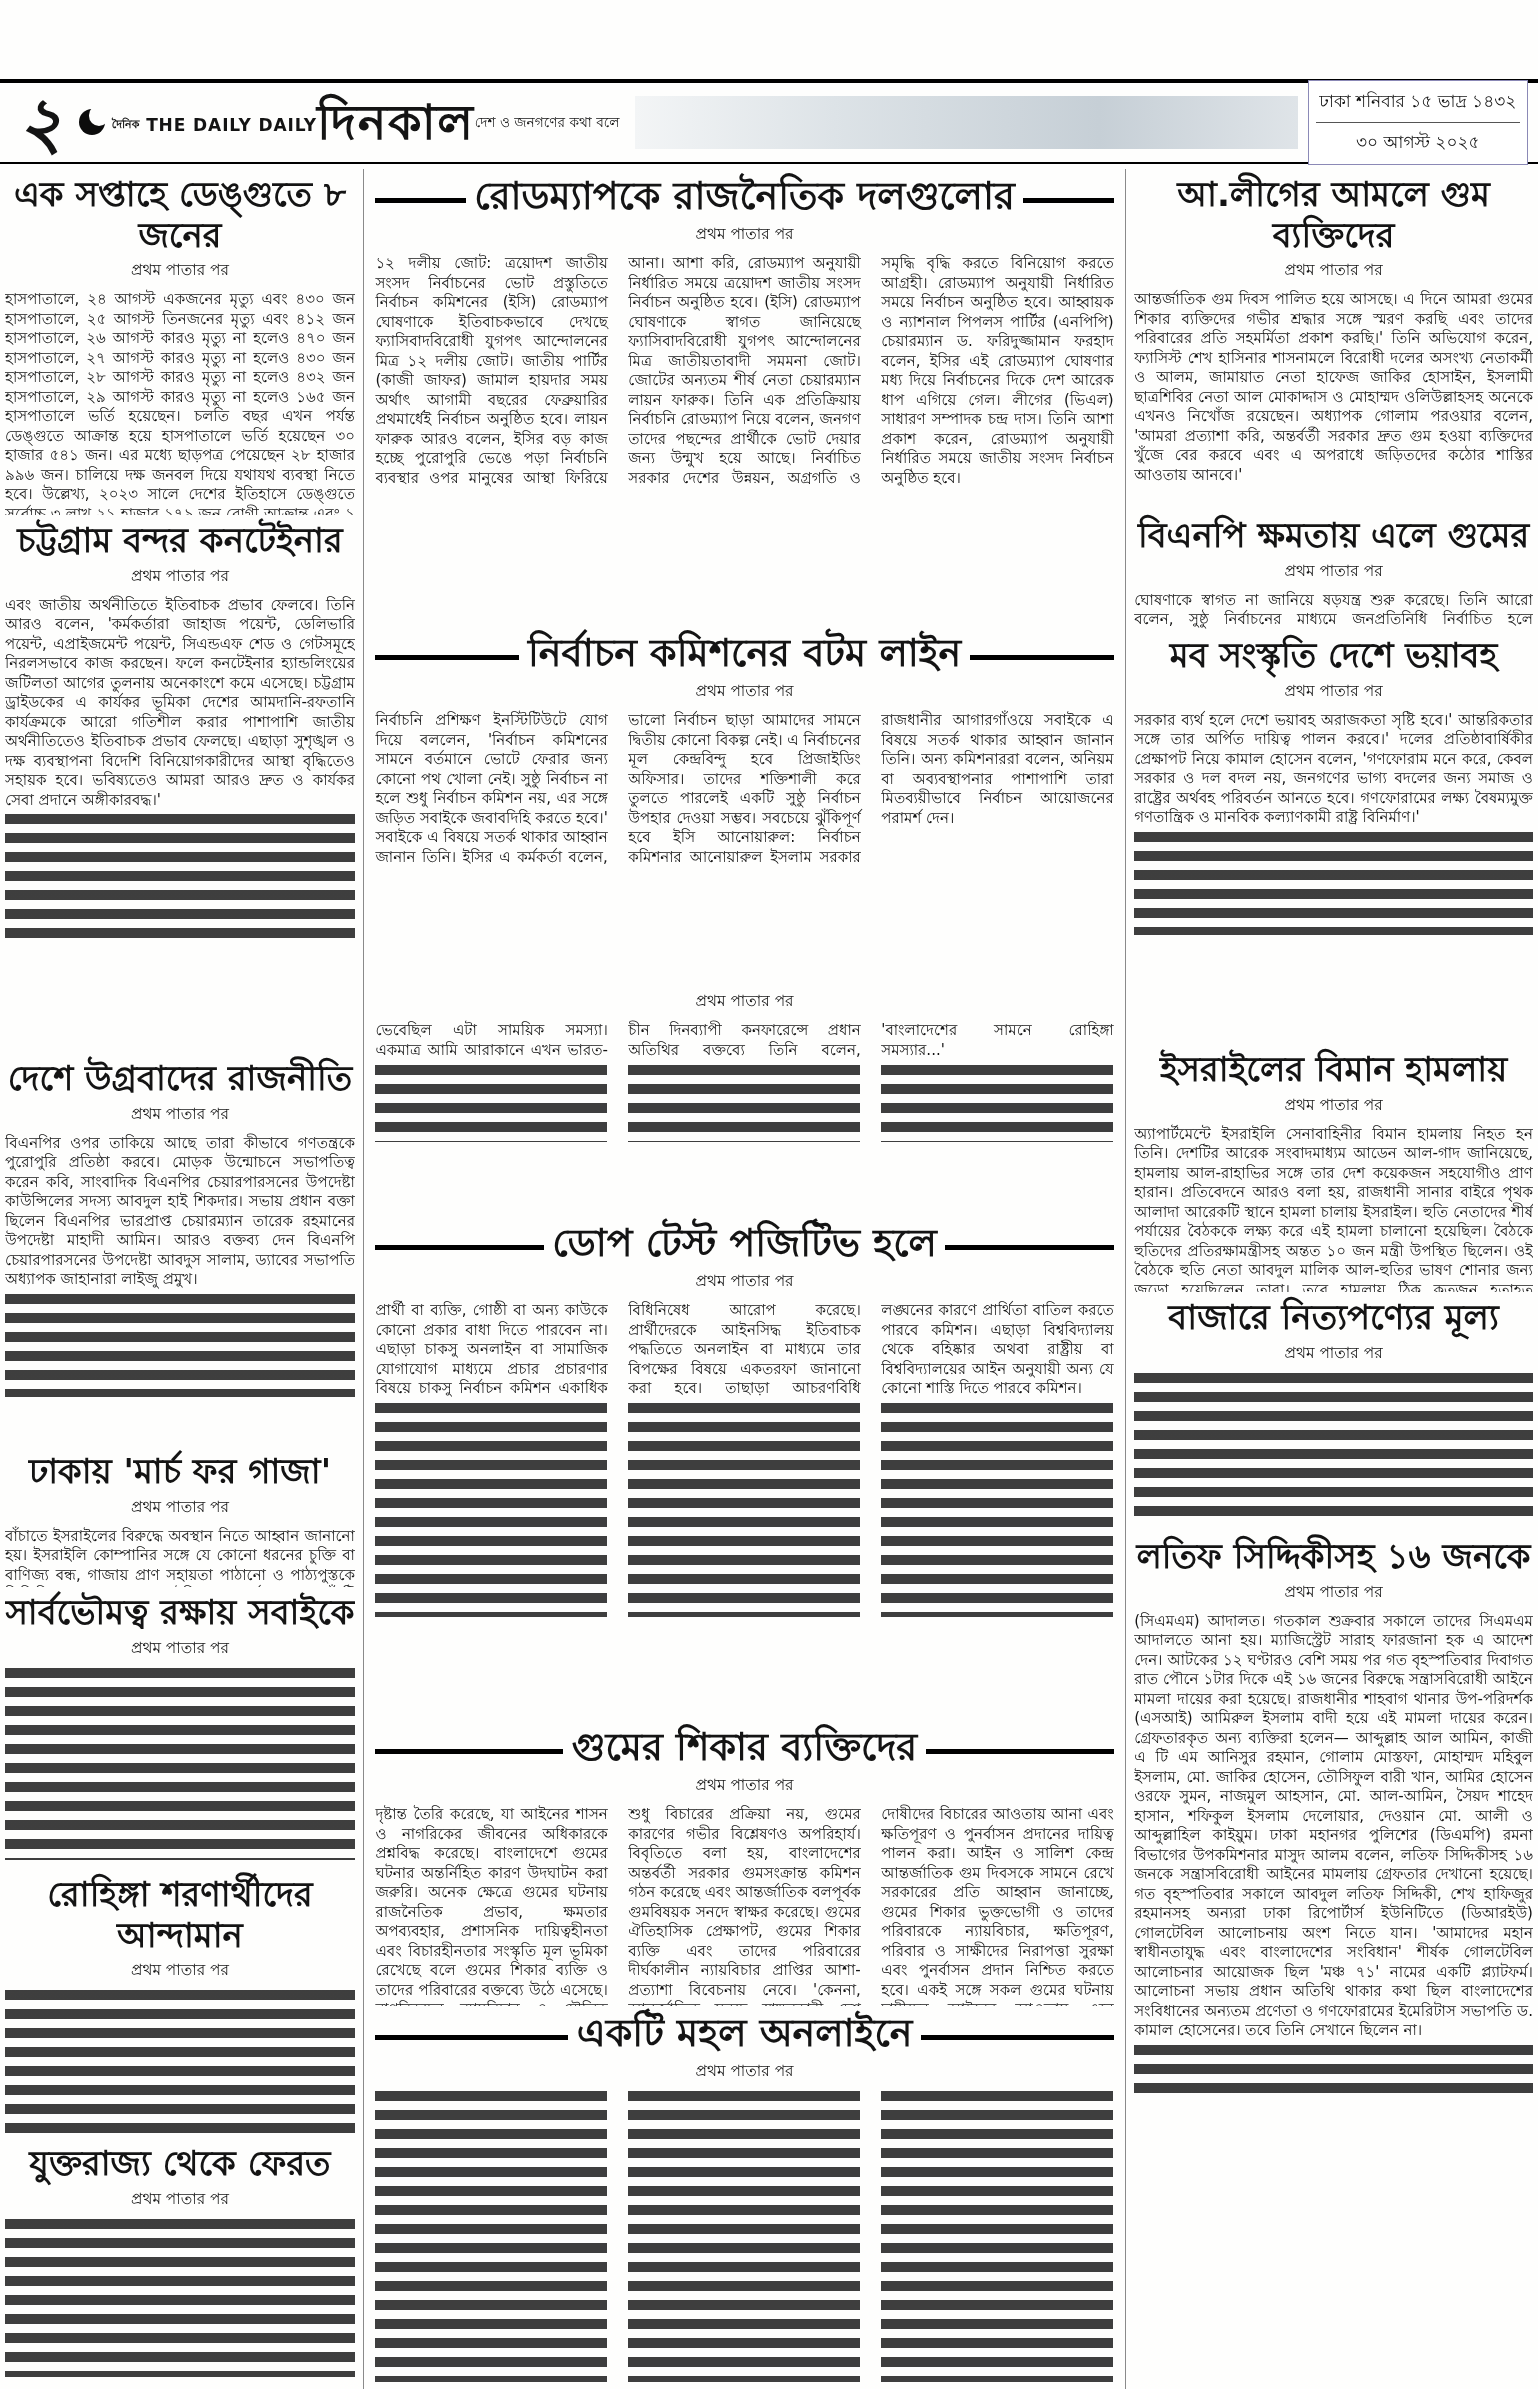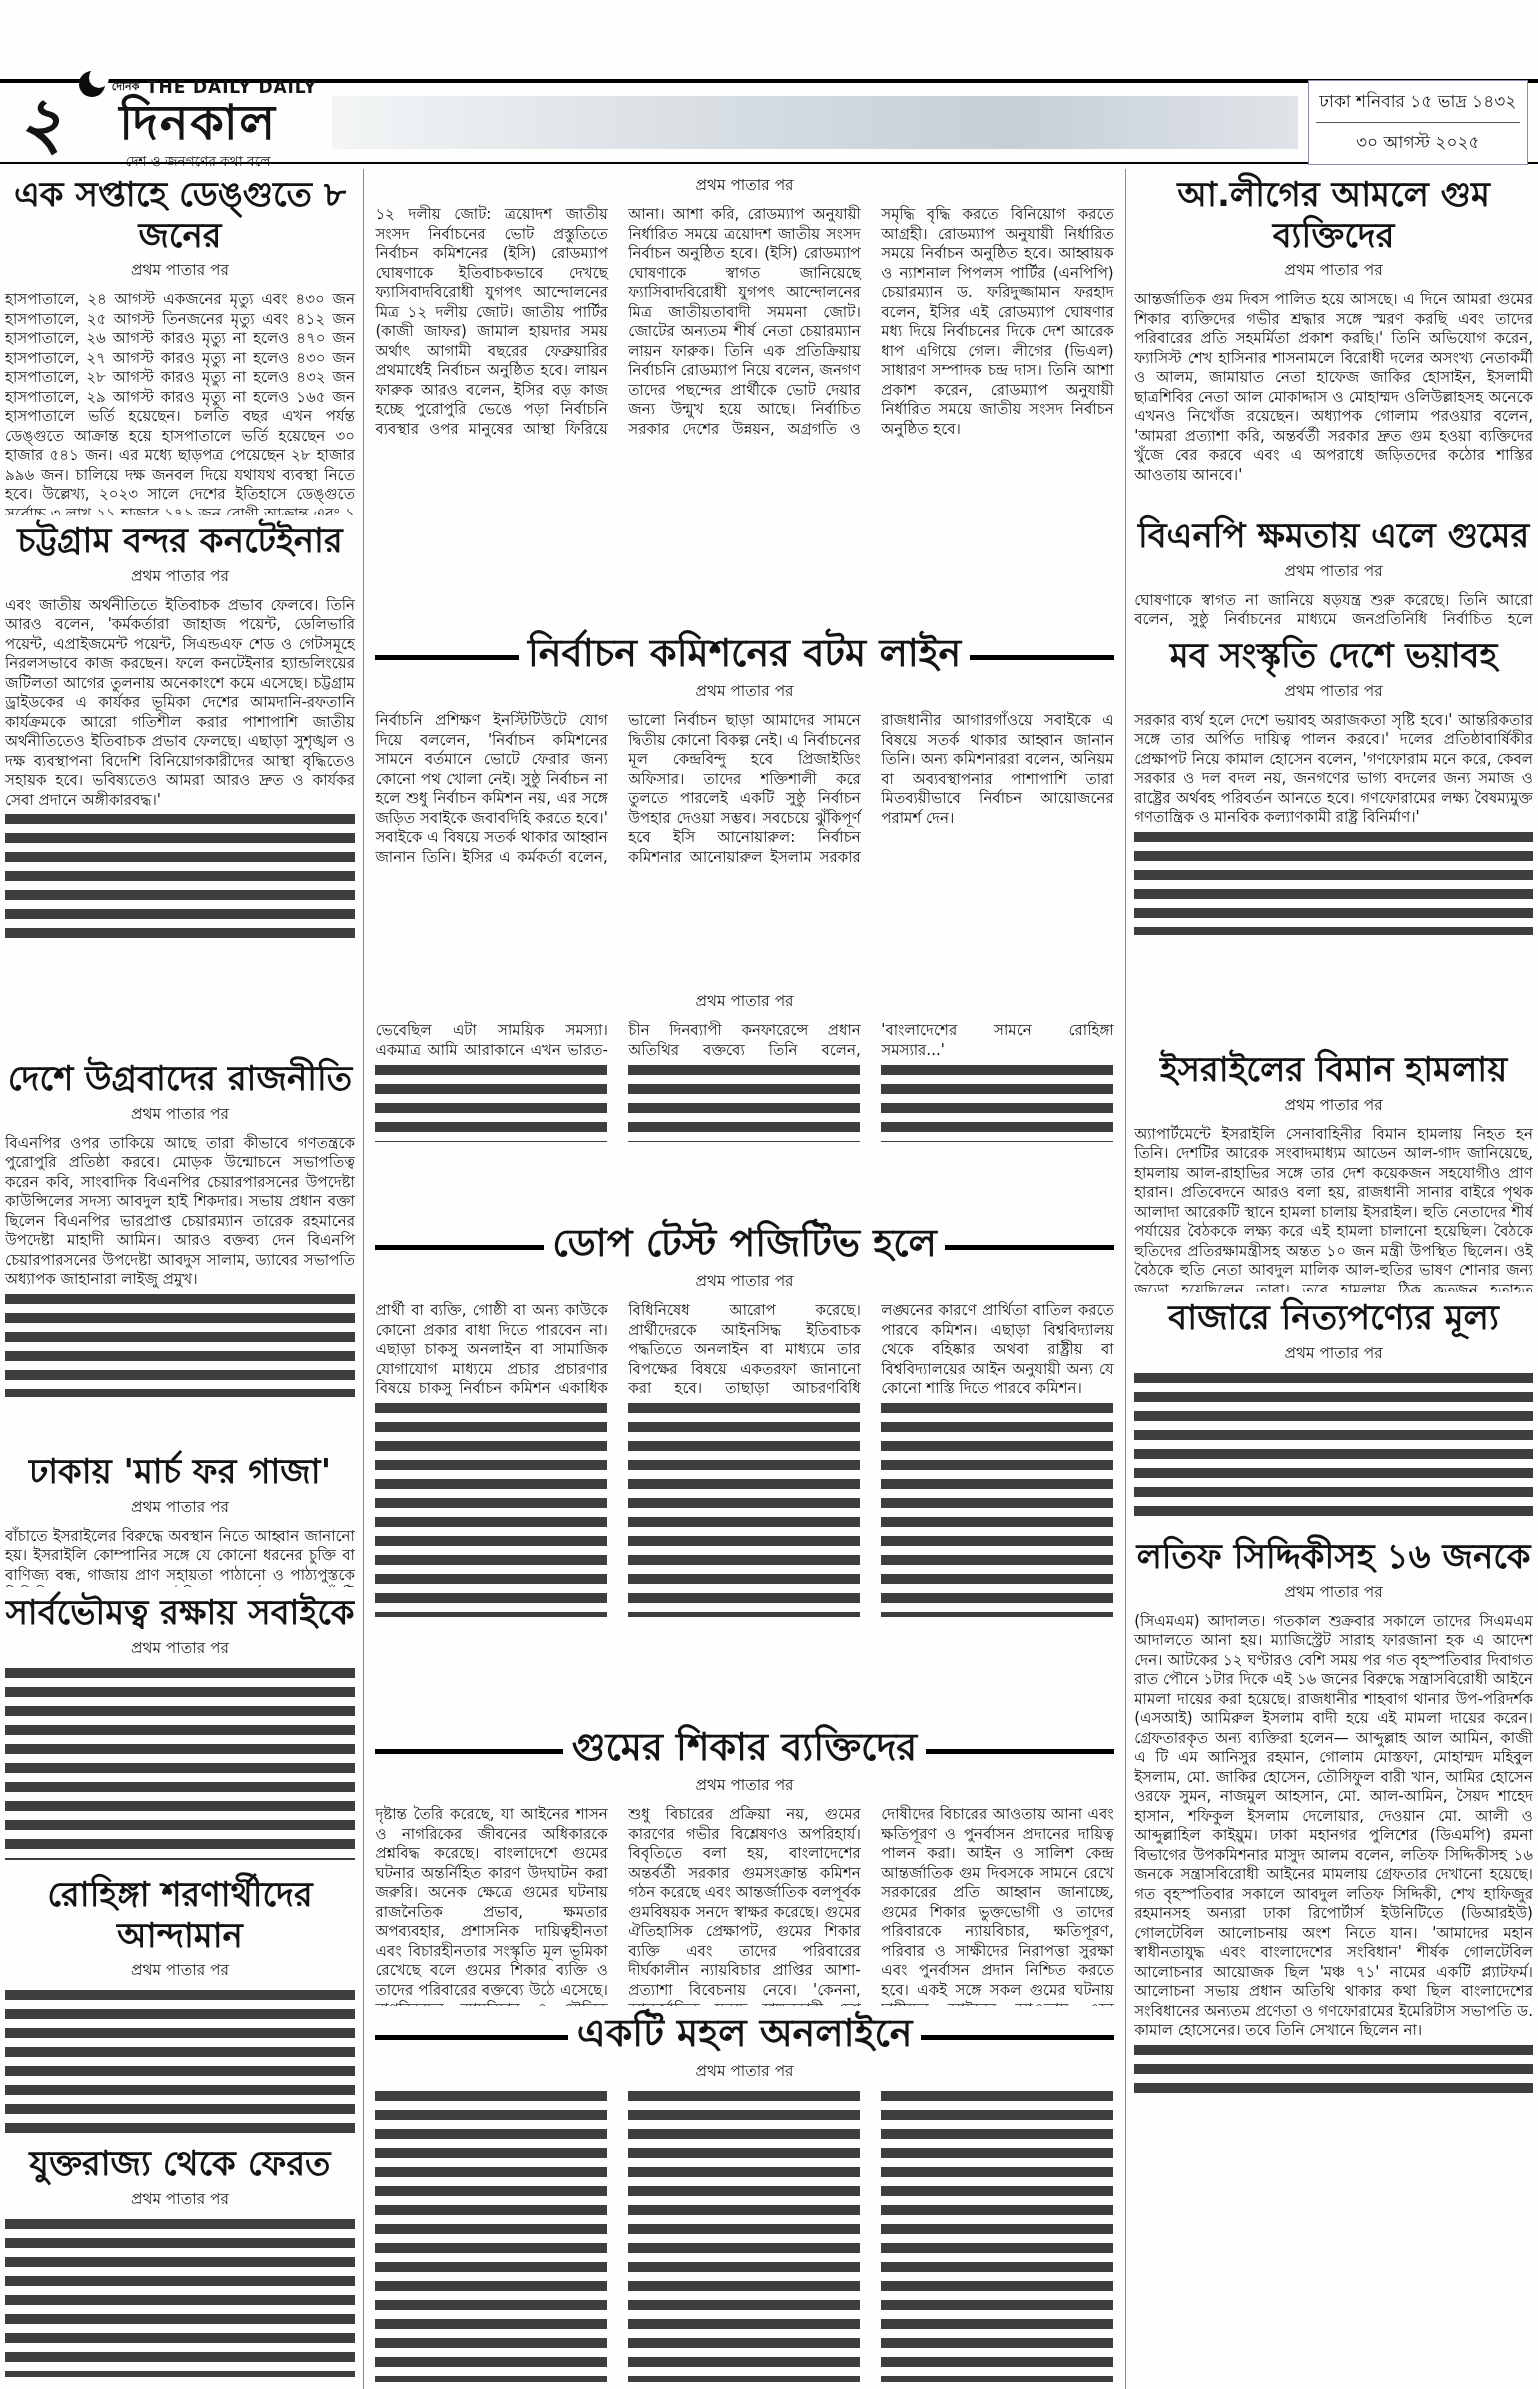"দৈনিক" .logo { flex-direction: column -> none }
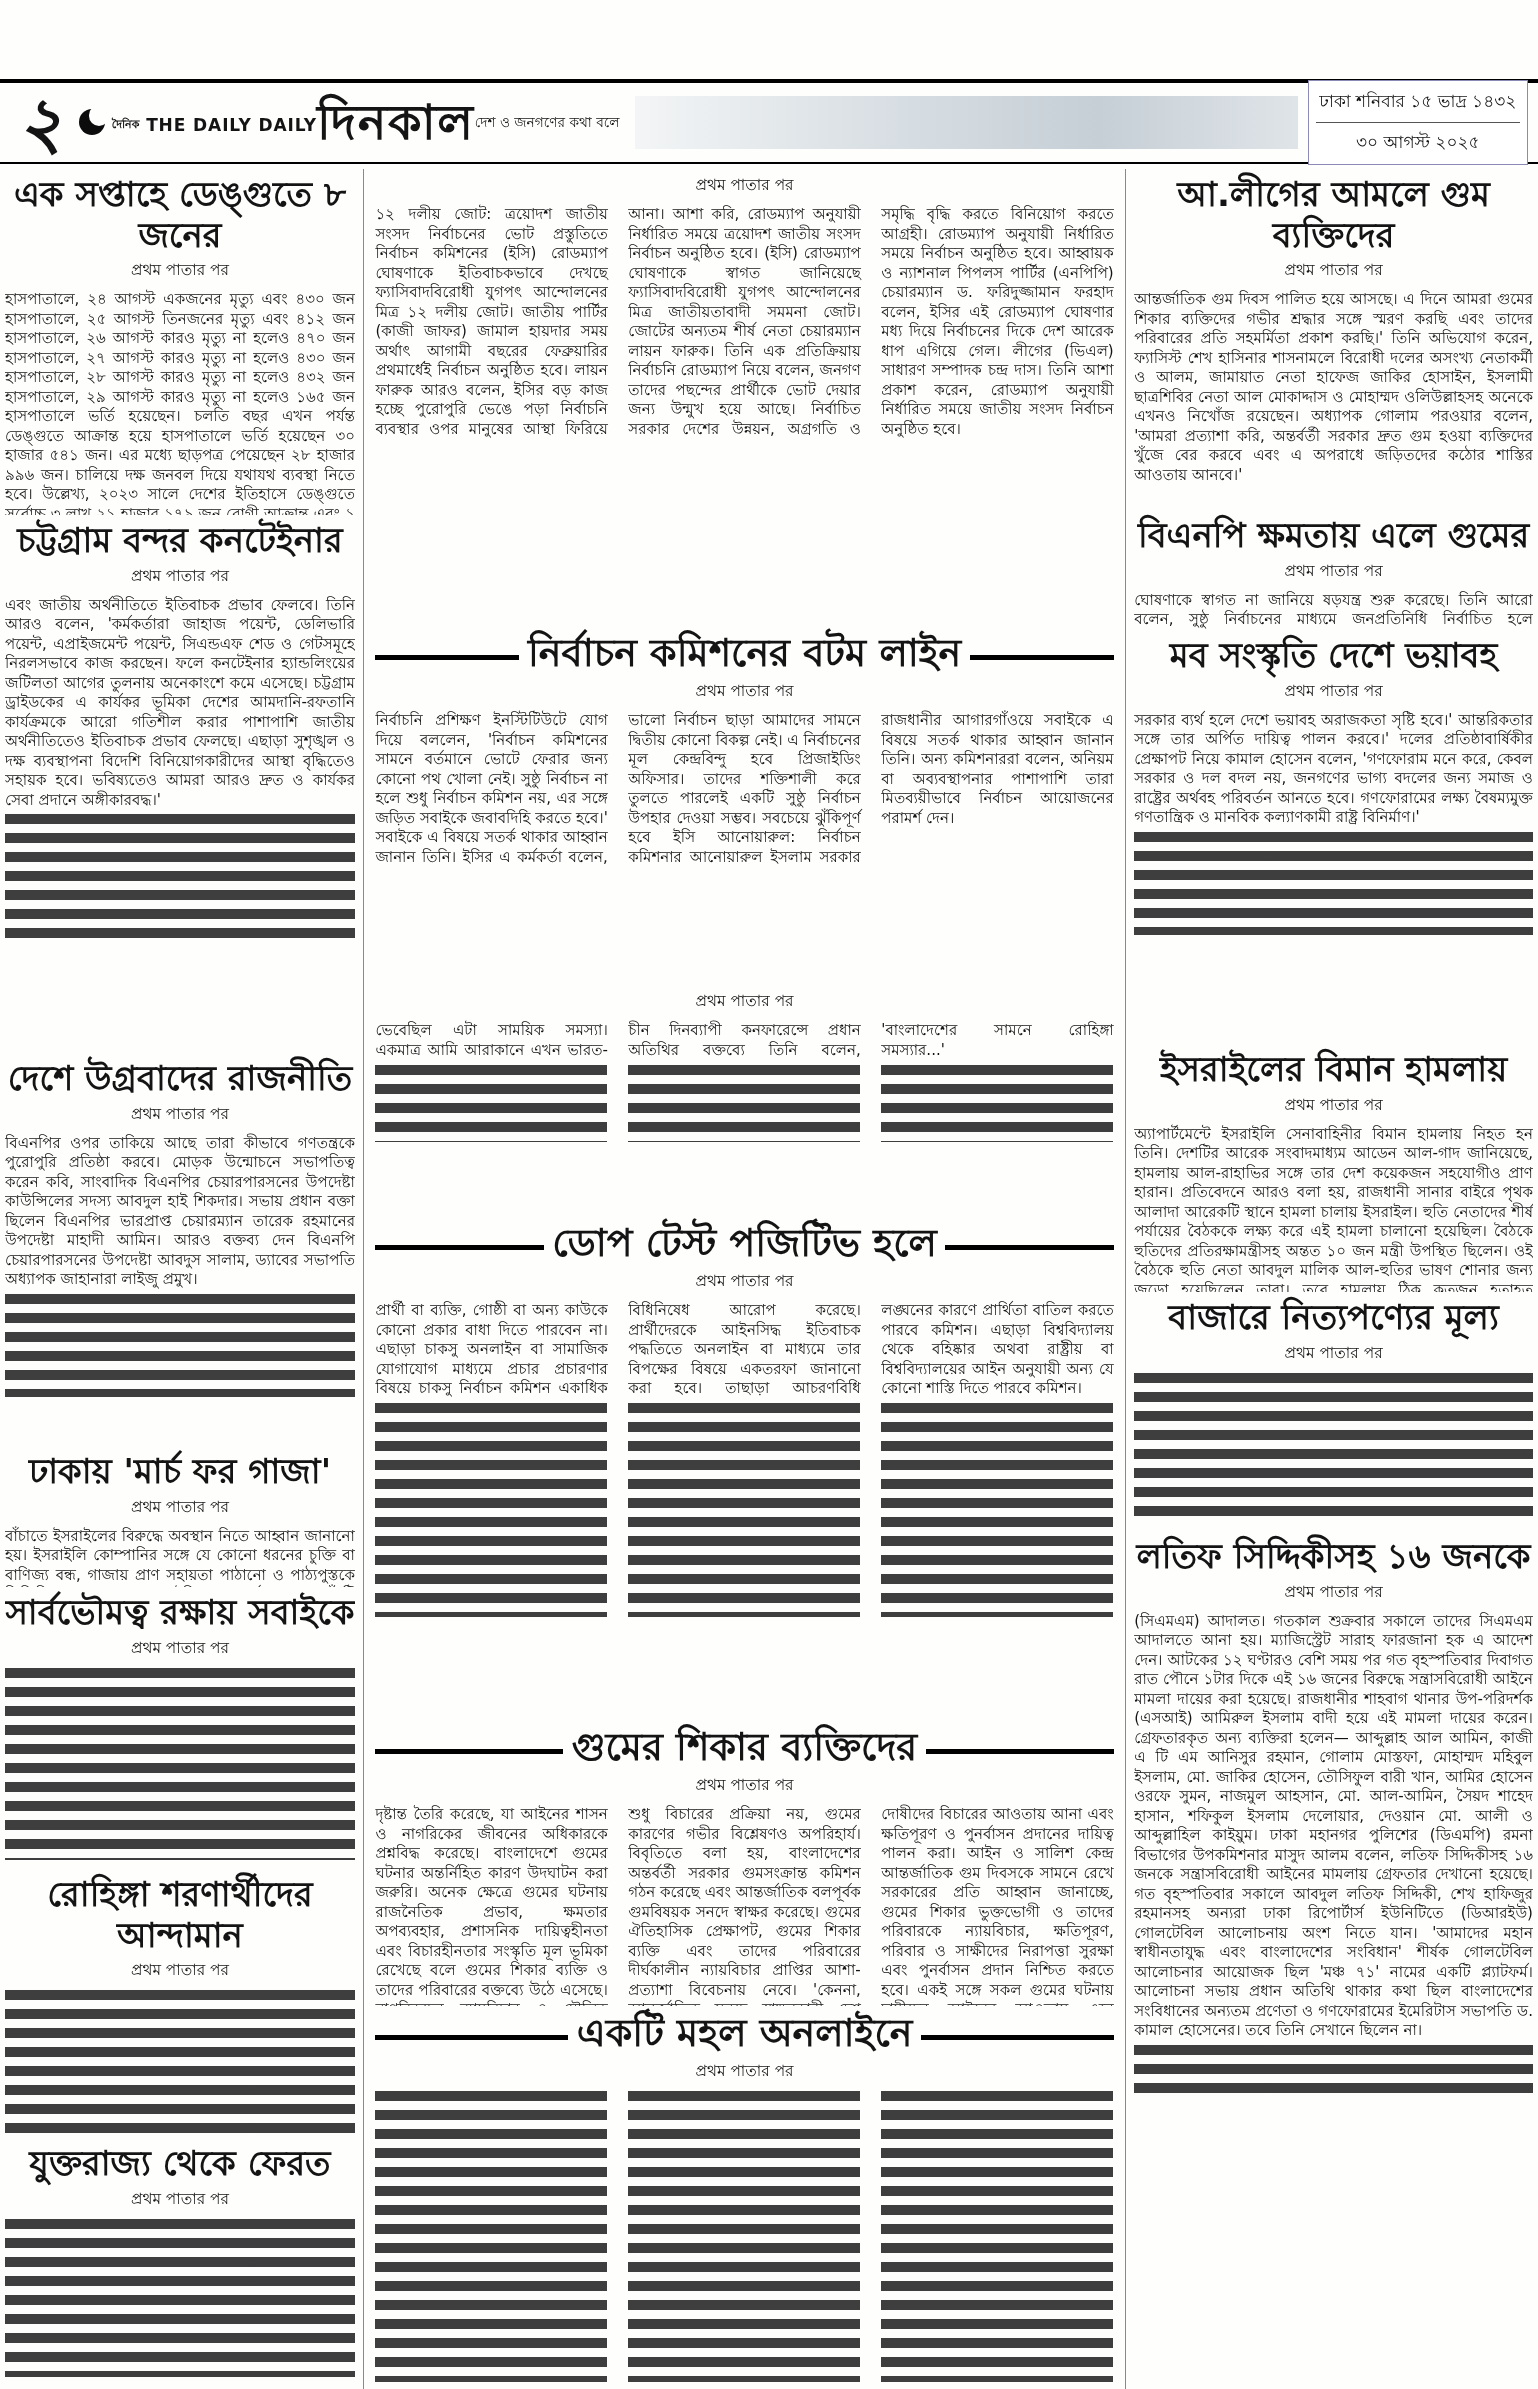"রোডম্যাপকে রাজনৈতিক দলগুলোর" h2.title { html: none -> <h2> <span>রোডম্যাপকে রাজনৈতিক দলগুলোর</span> </h2> }
